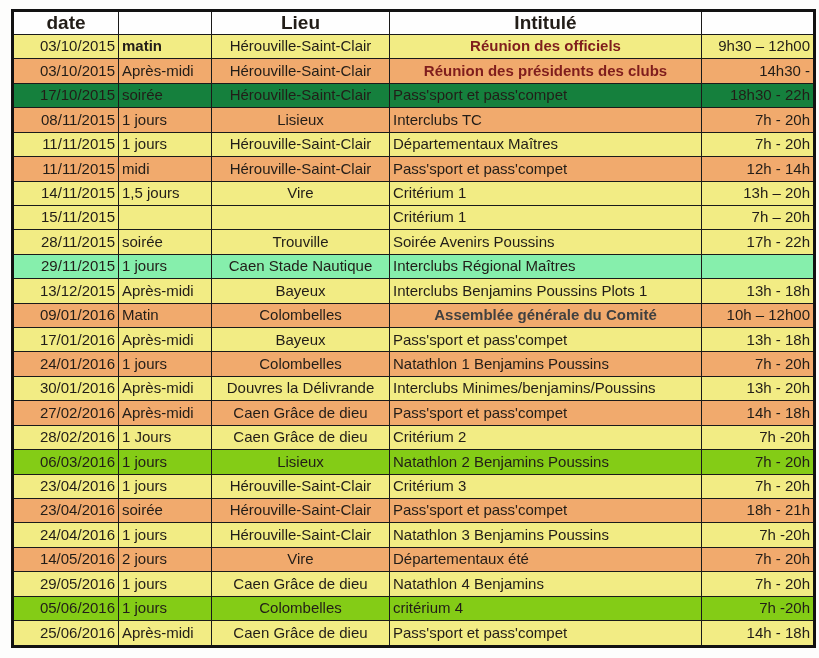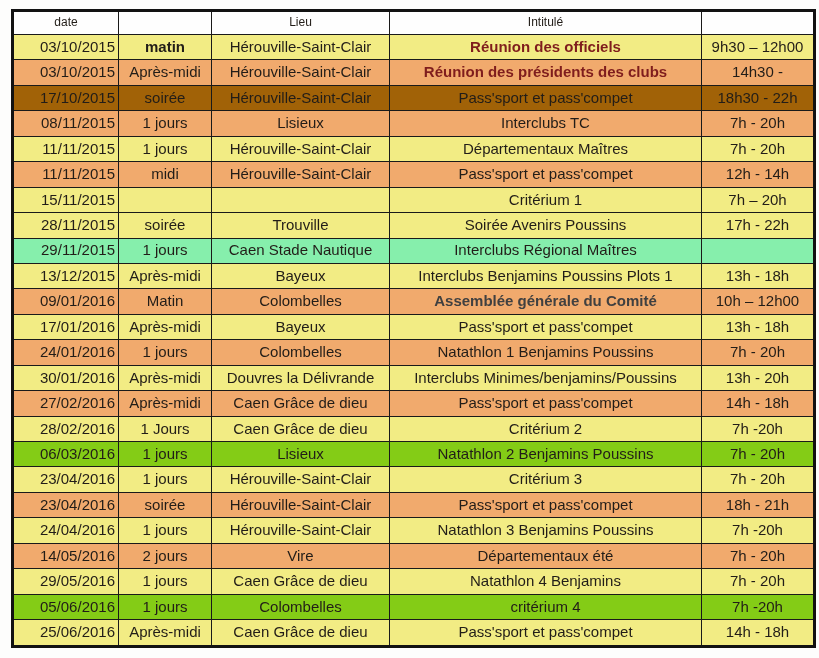"date" table.calendar th { font-size: 12px -> 19px; font-weight: normal -> bold }
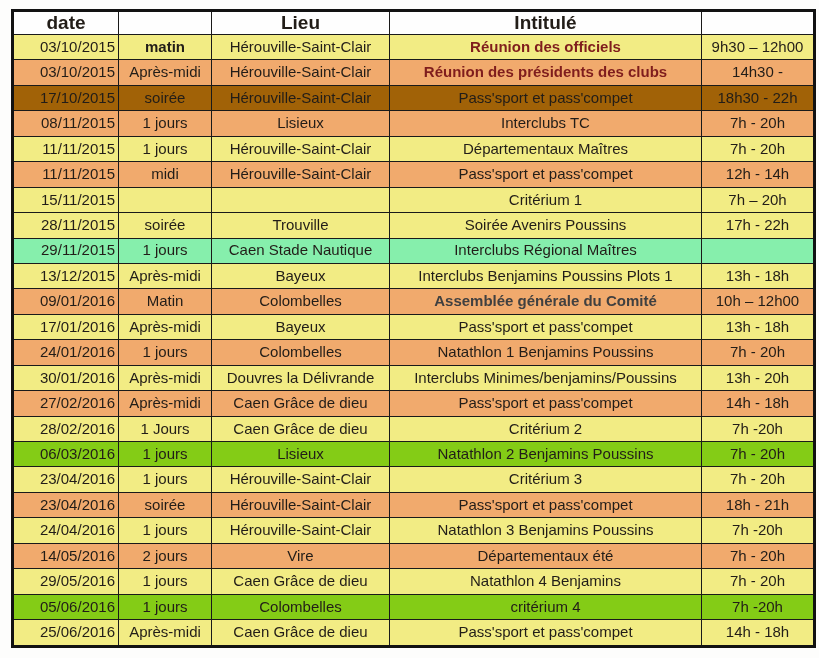"matin" td.c-dur { text-align: center -> none }
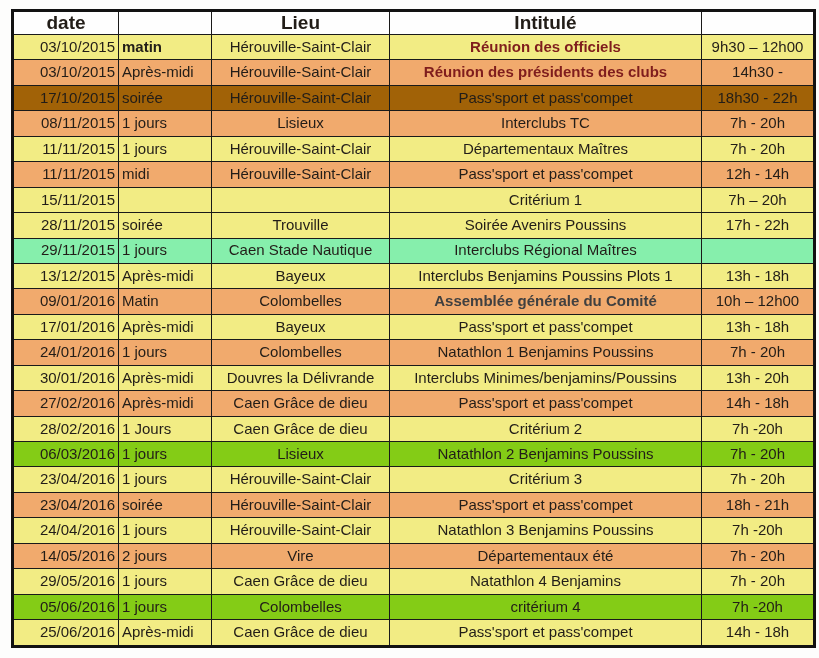"9h30 – 12h00" td.c-time { text-align: center -> right }
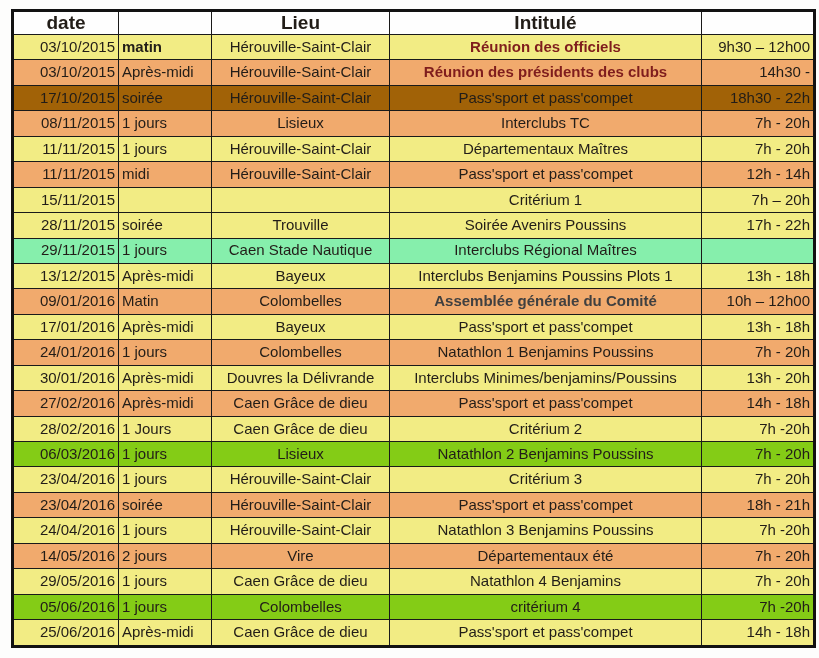"17/10/2015" tr { background-color: #a16207 -> #15803d }
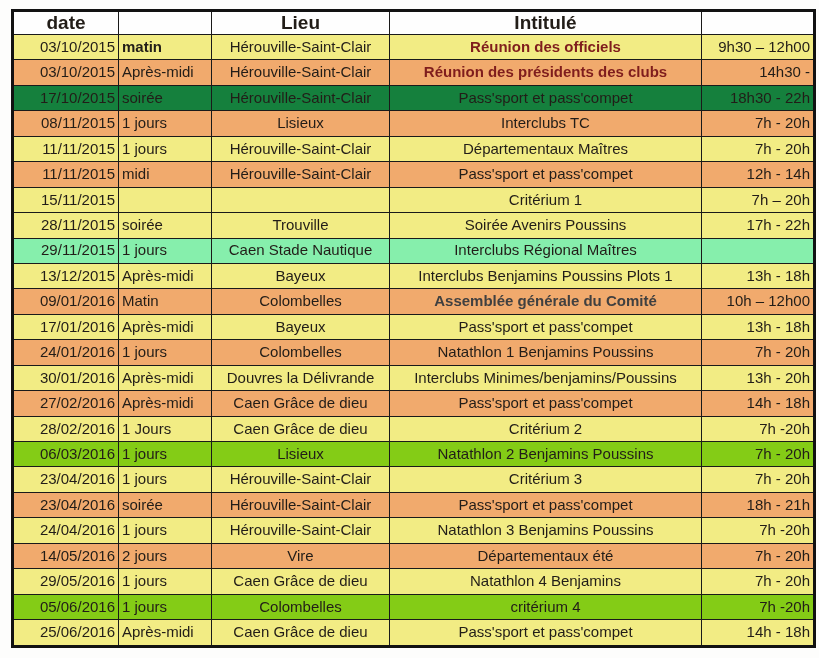"Pass'sport et pass'compet" td.c-title { text-align: center -> left }
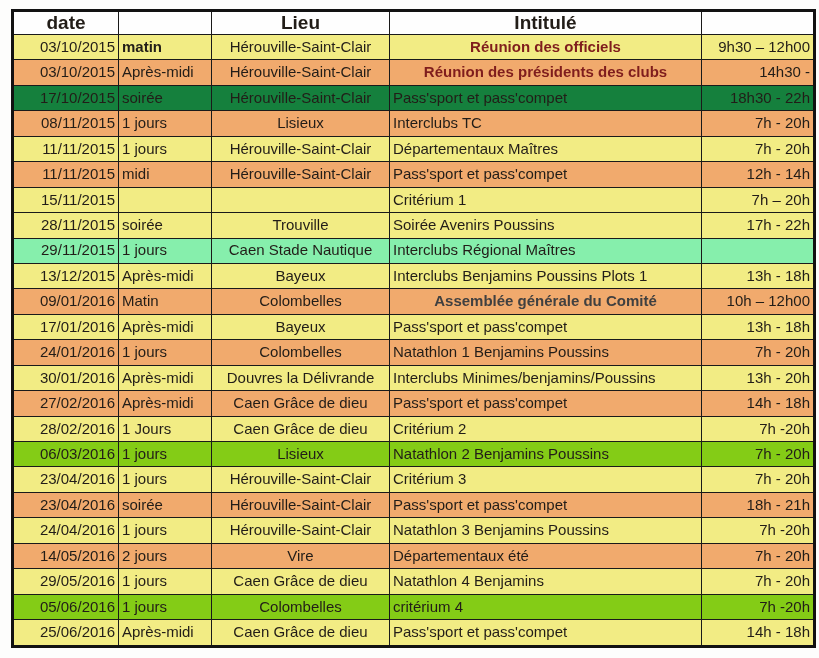"14/11/2015" tr { html: none -> <tr> <td>14/11/2015</td> <td>1,5 jours</td> <td>Vire</td> <td>Critérium 1</td> <td>13h – 20h</td> </tr> }
